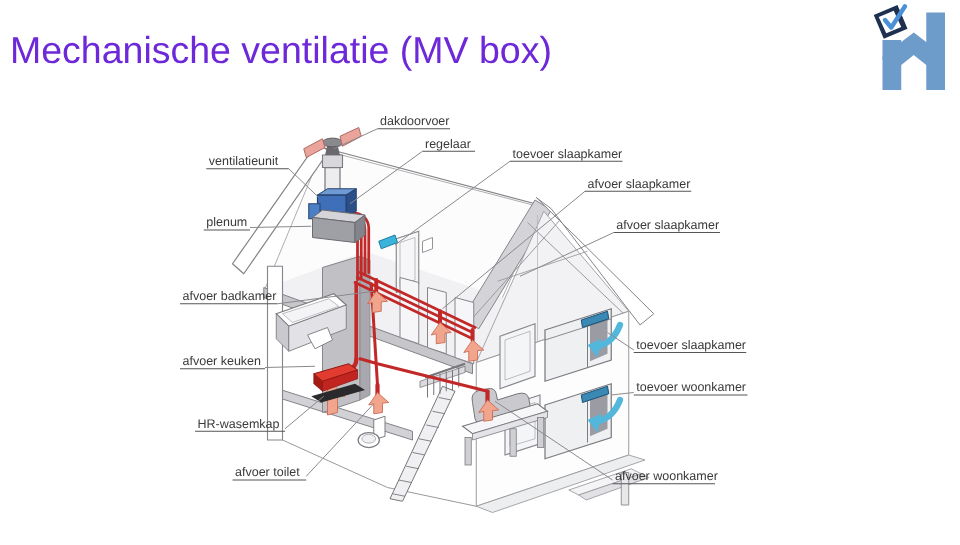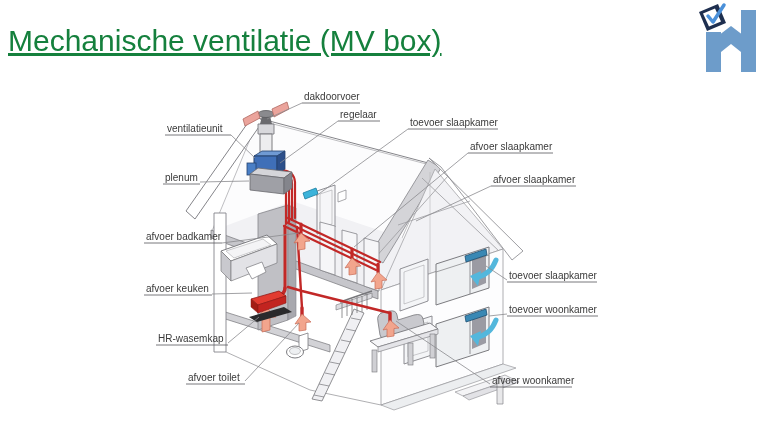"Mechanische ventilatie (MV box)" #title { color: #15803d -> #6d28d9; text-decoration: underline -> none }
